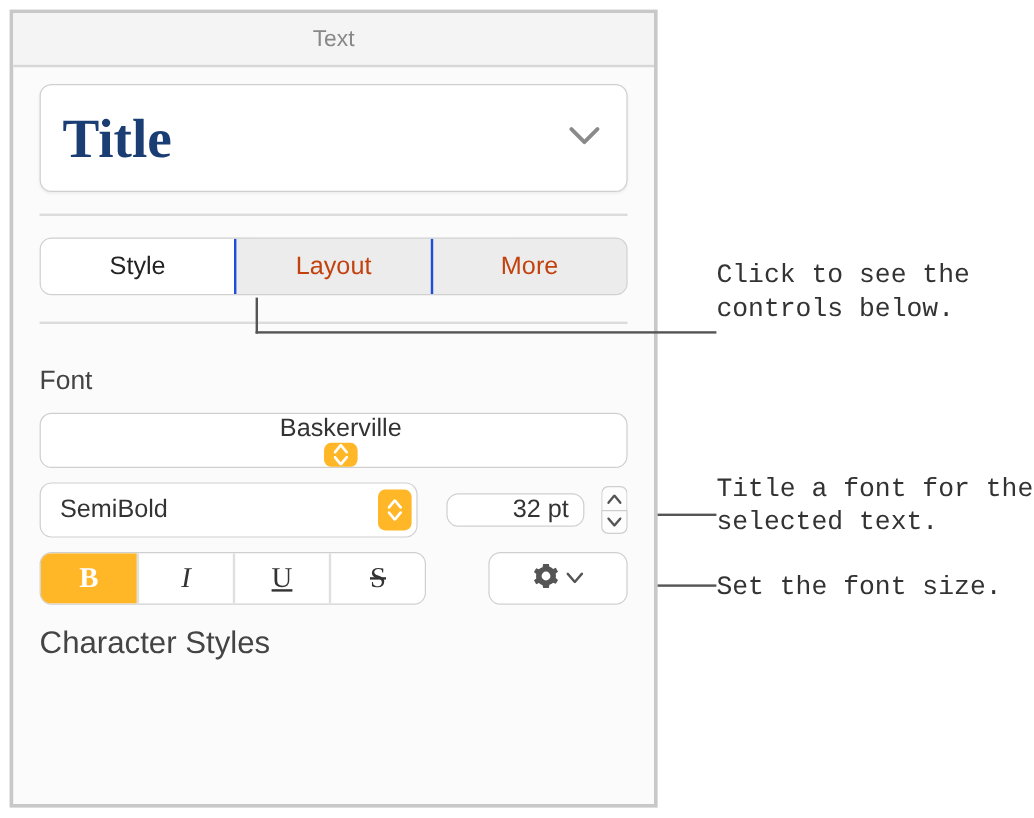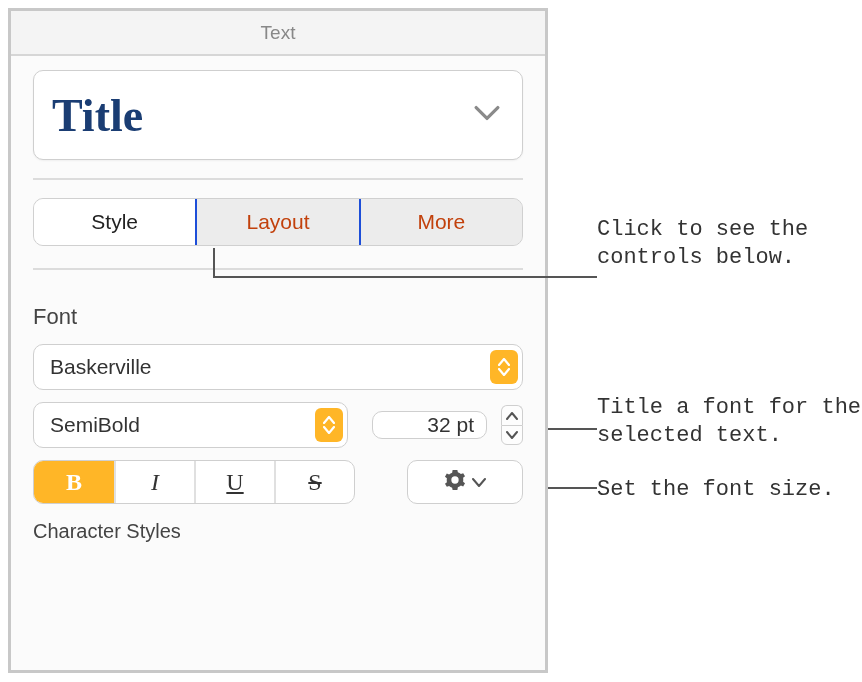"Baskerville" .popup.big { flex-direction: none -> column }
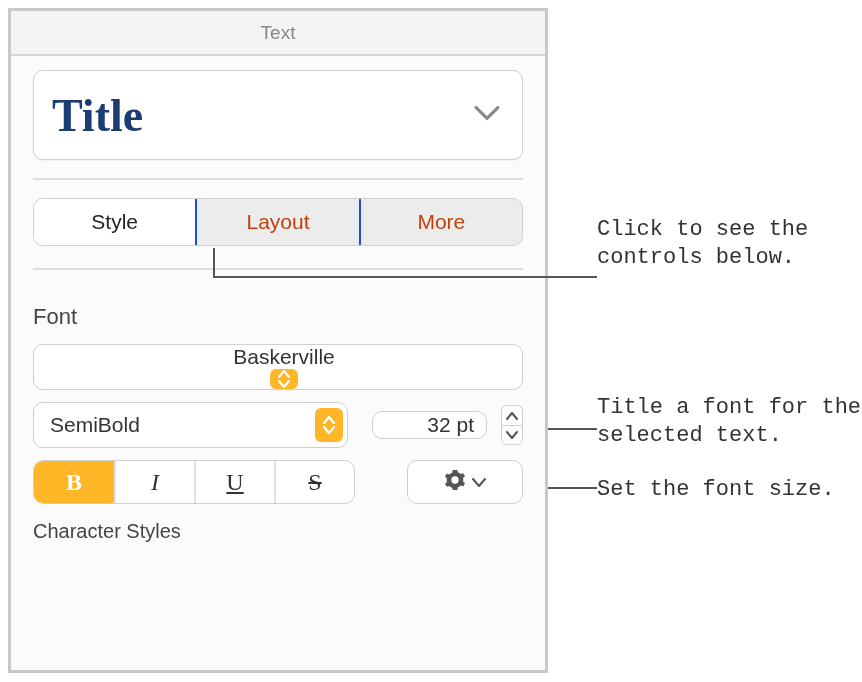"Character Styles" .cs-label { font-size: 20px -> 26px }
